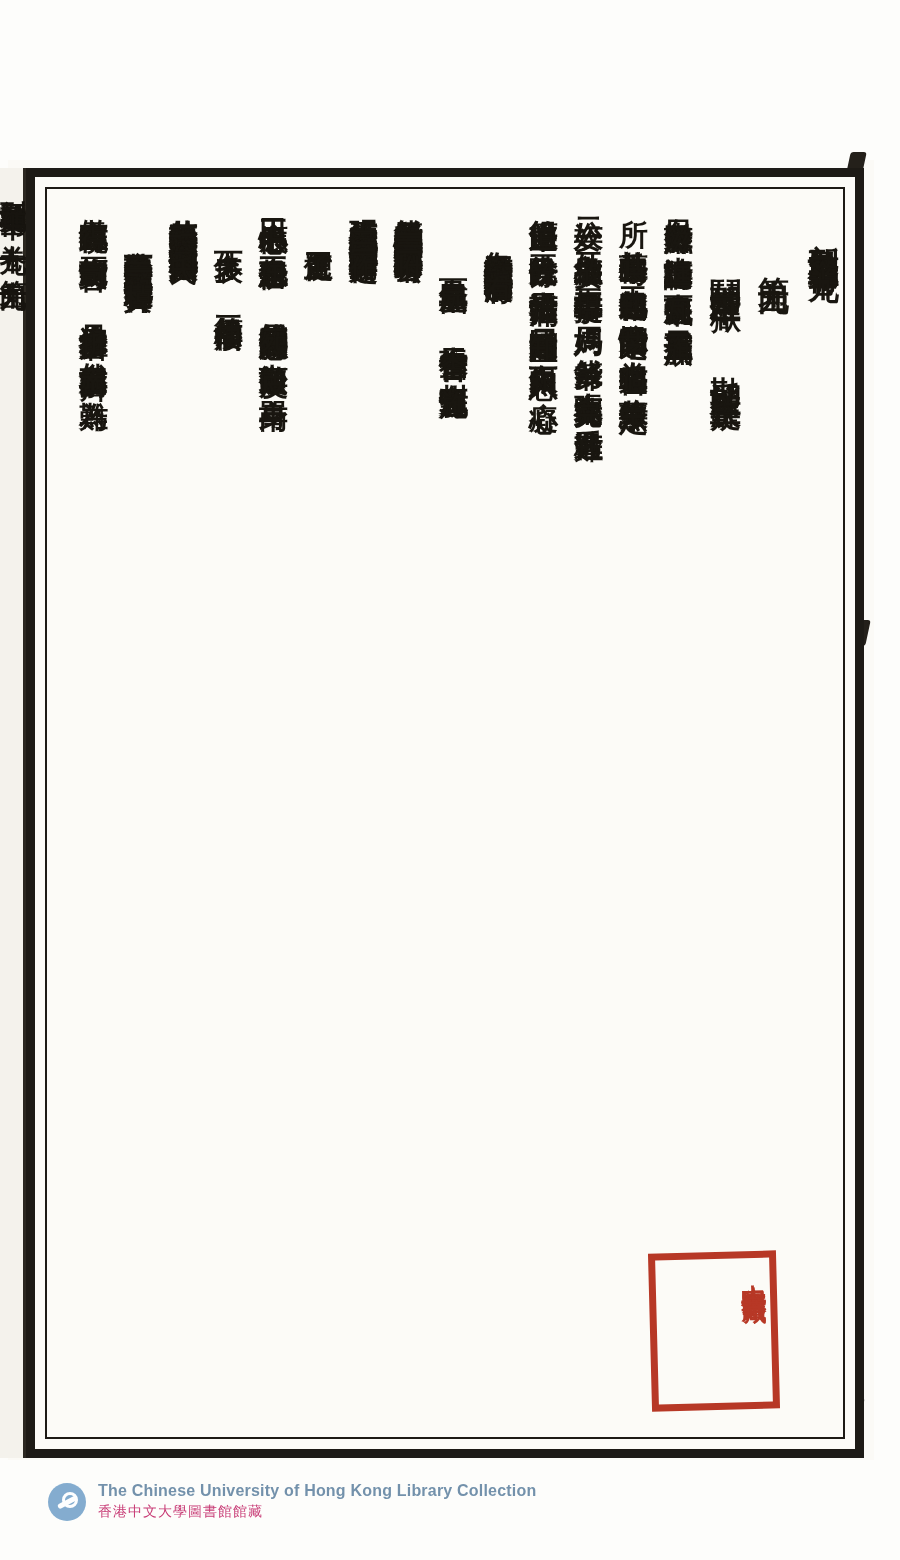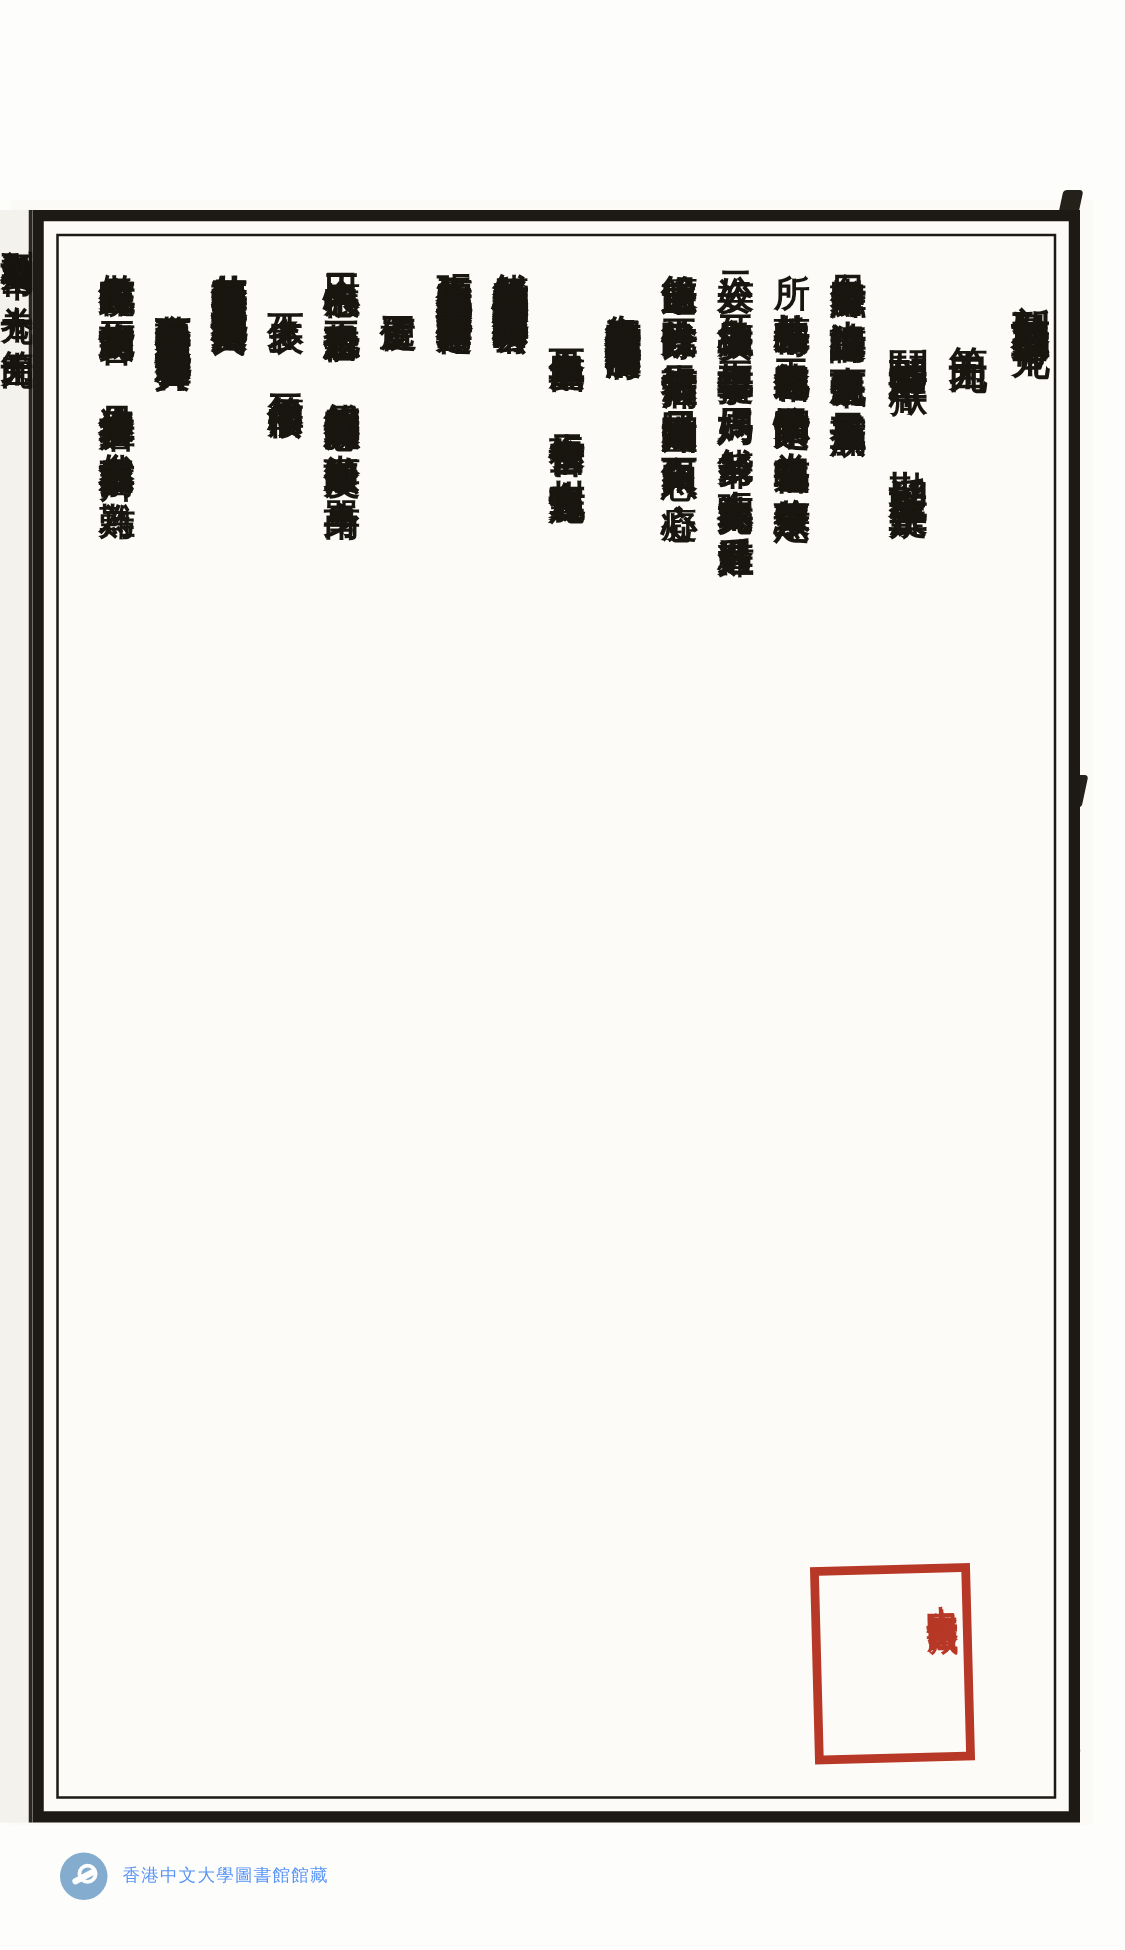"The Chinese University of Hong" div { html: none -> <div>The Chinese University of Hong Kong Library Collection</div> }
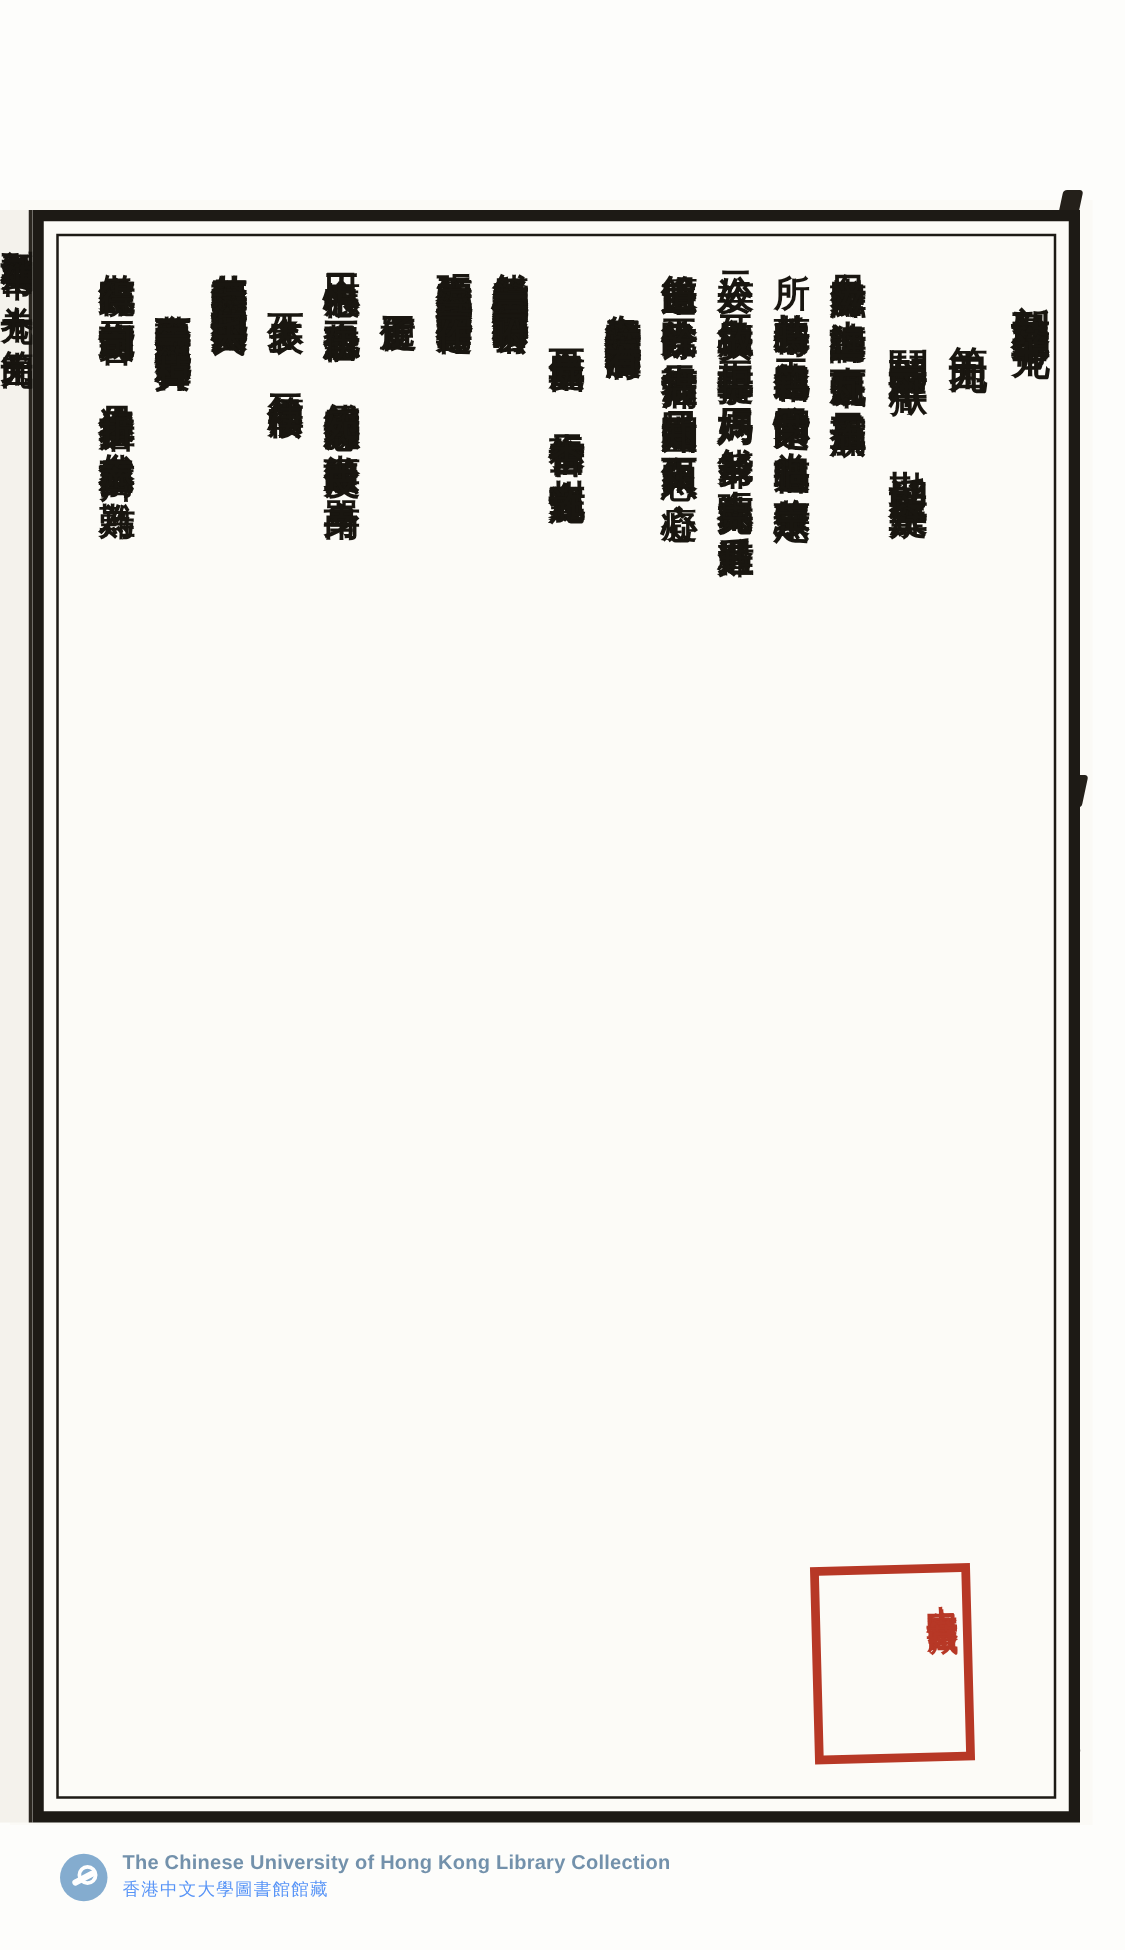"香港中文大學圖書館館藏" #wm-zh { color: #3b82f6 -> #be185d }
